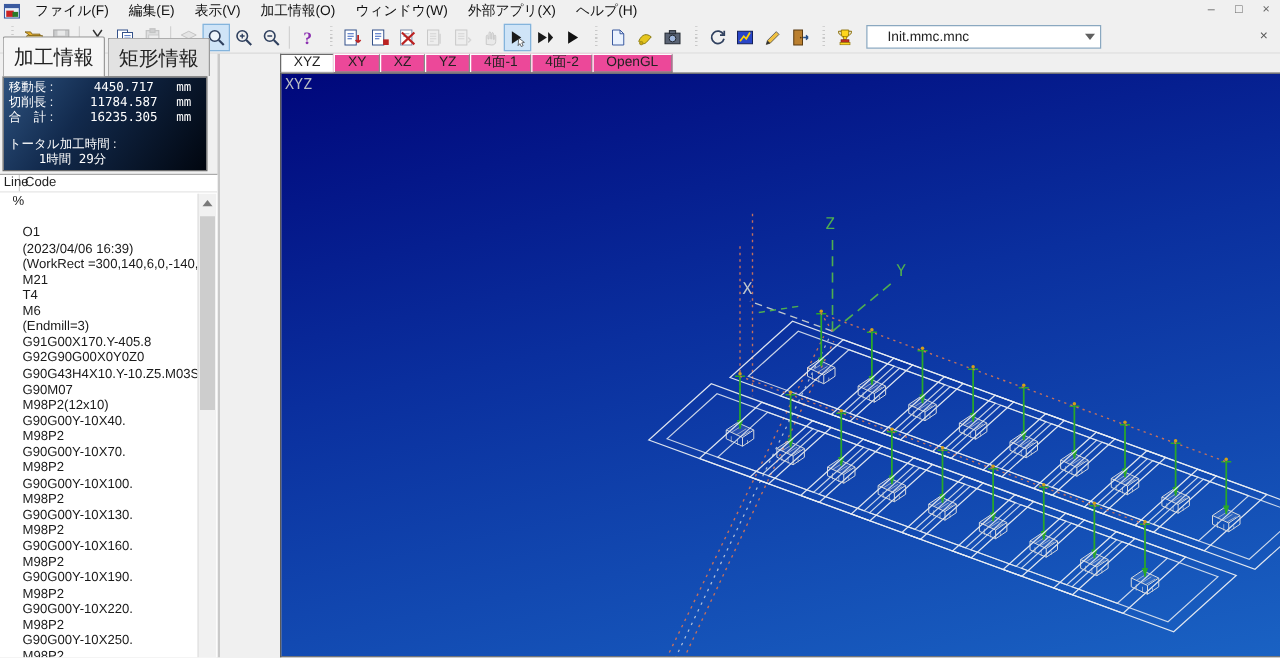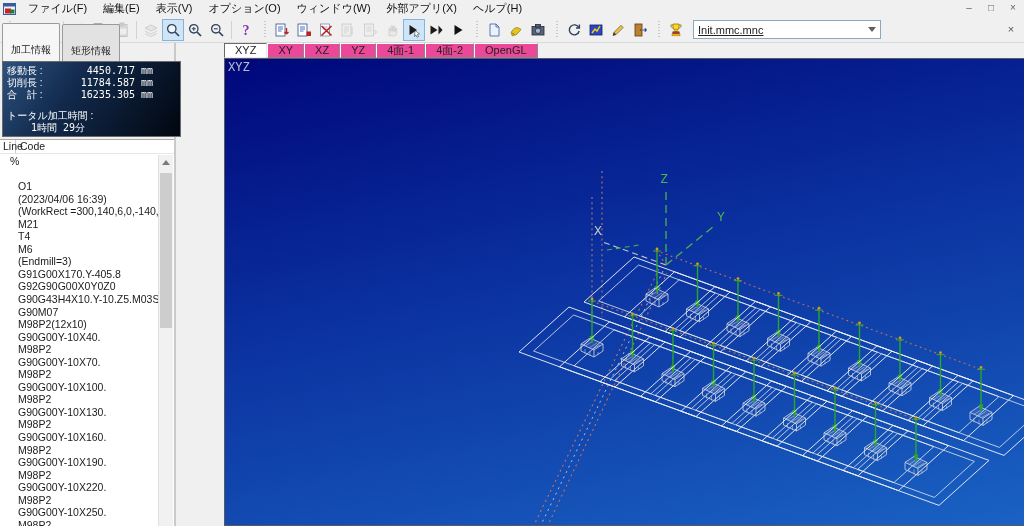"オプション(O)" div.menu-item { text: オプション -> 加工情報 }
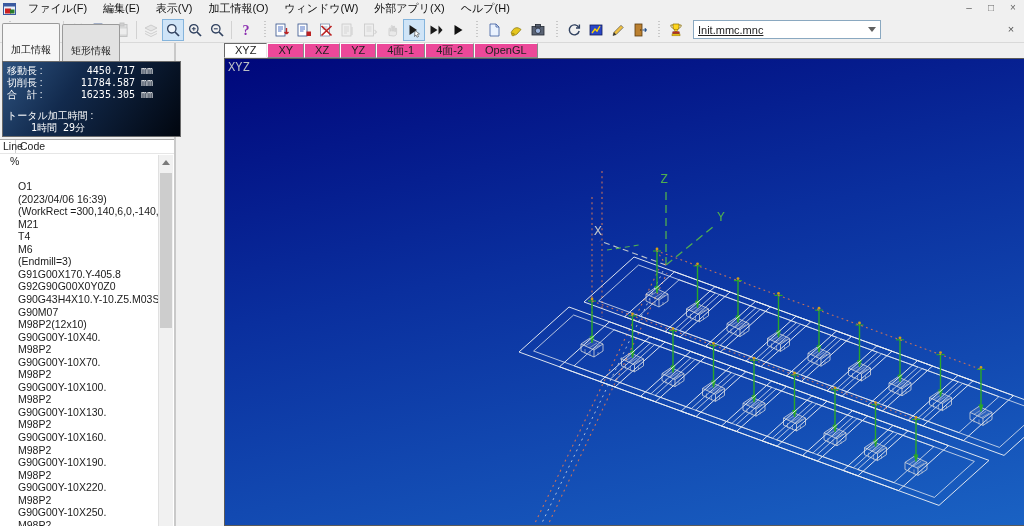"Init.mmc.mnc" .combo-text { padding-left: 4px -> 16px; text-decoration: underline -> none }
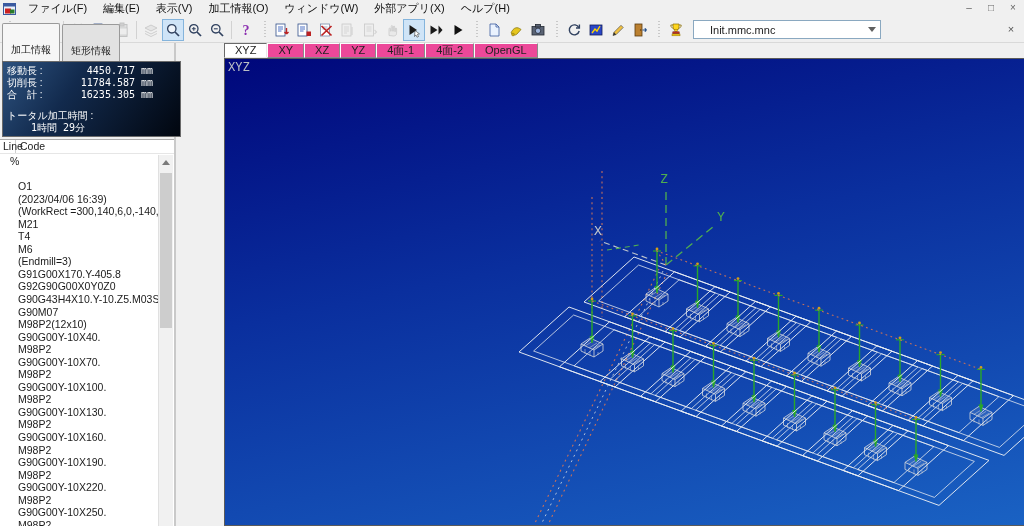"加工情報" .ltab { font-size: 10px -> 16px; padding: 19px 8px 3px 8px -> 6px 8px 3px 8px }
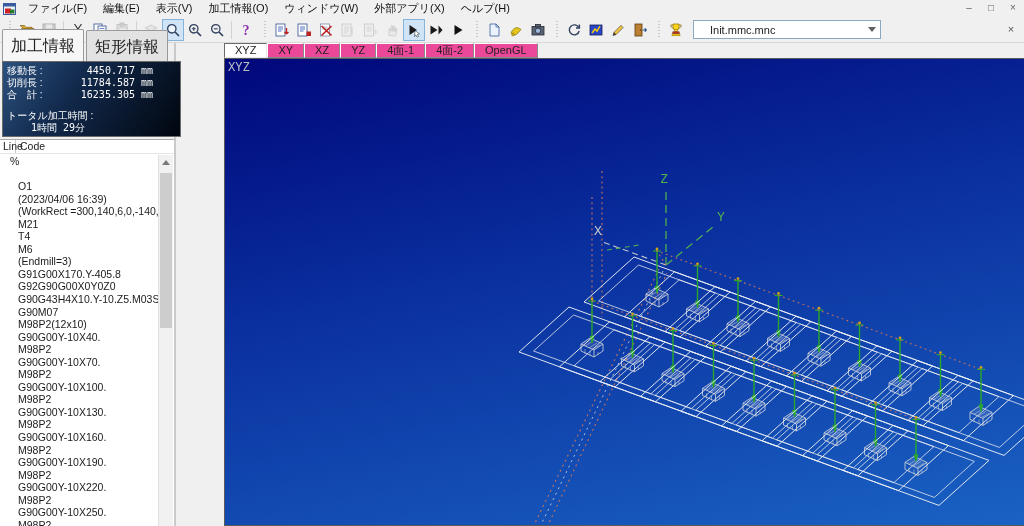"移動長 :" .info-box { width: 179px -> 164px }
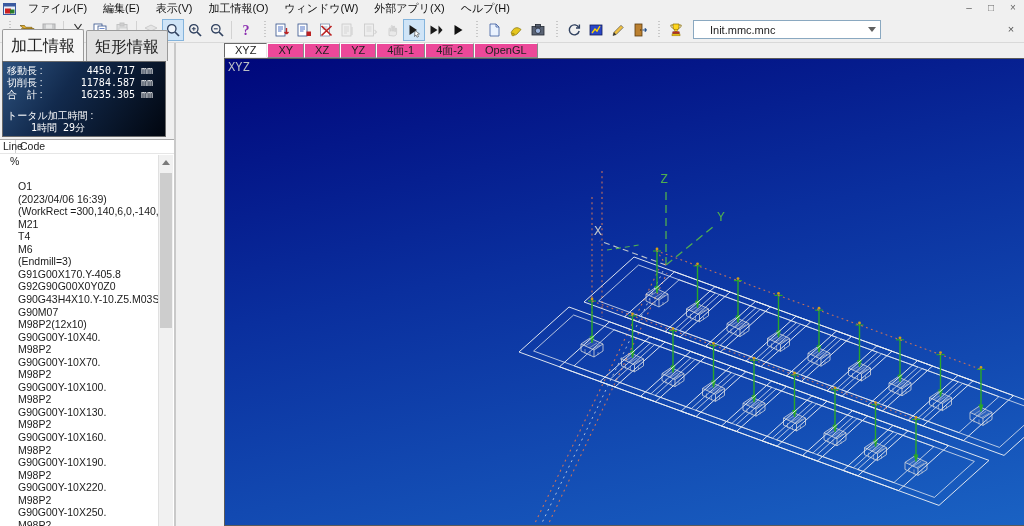"4450.717" .ivalue { text-align: right -> center }
